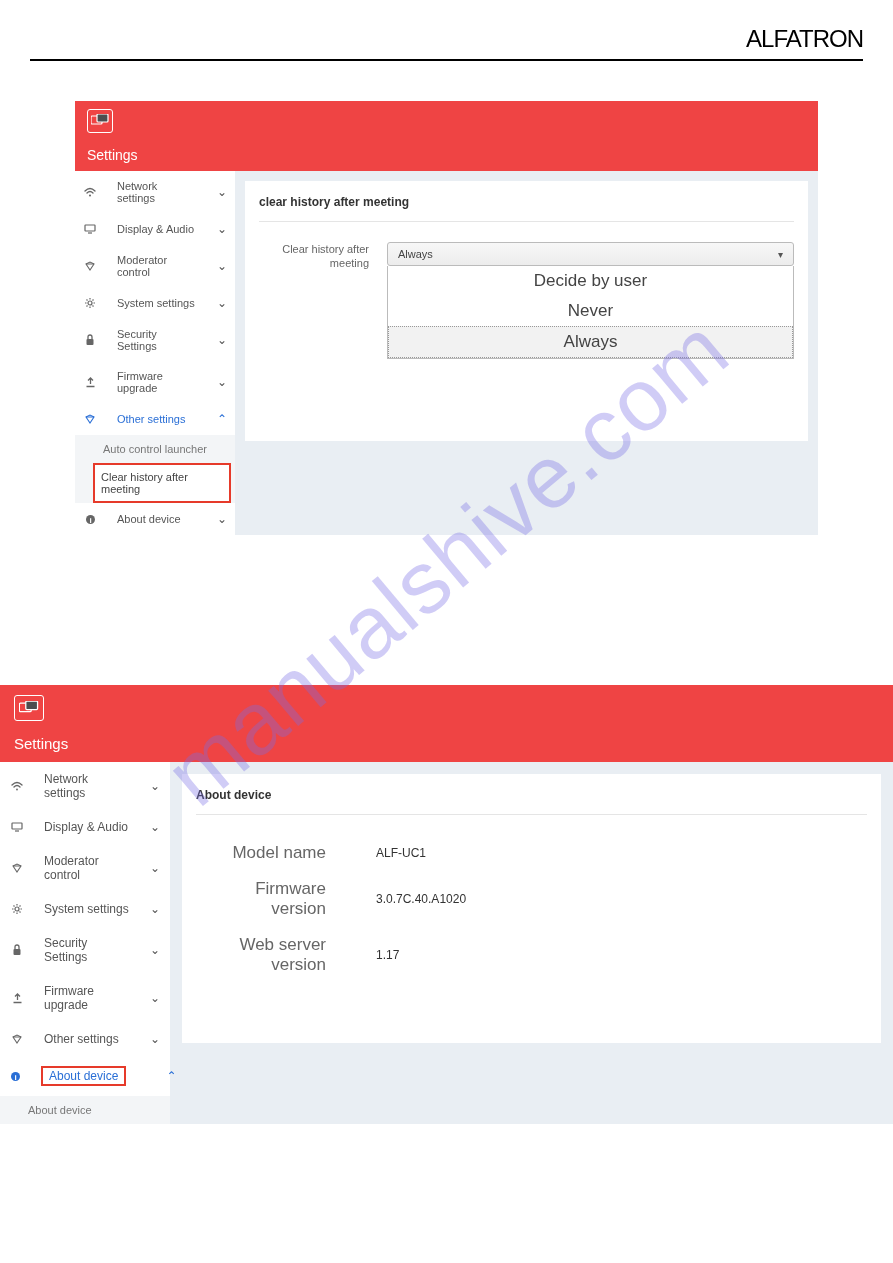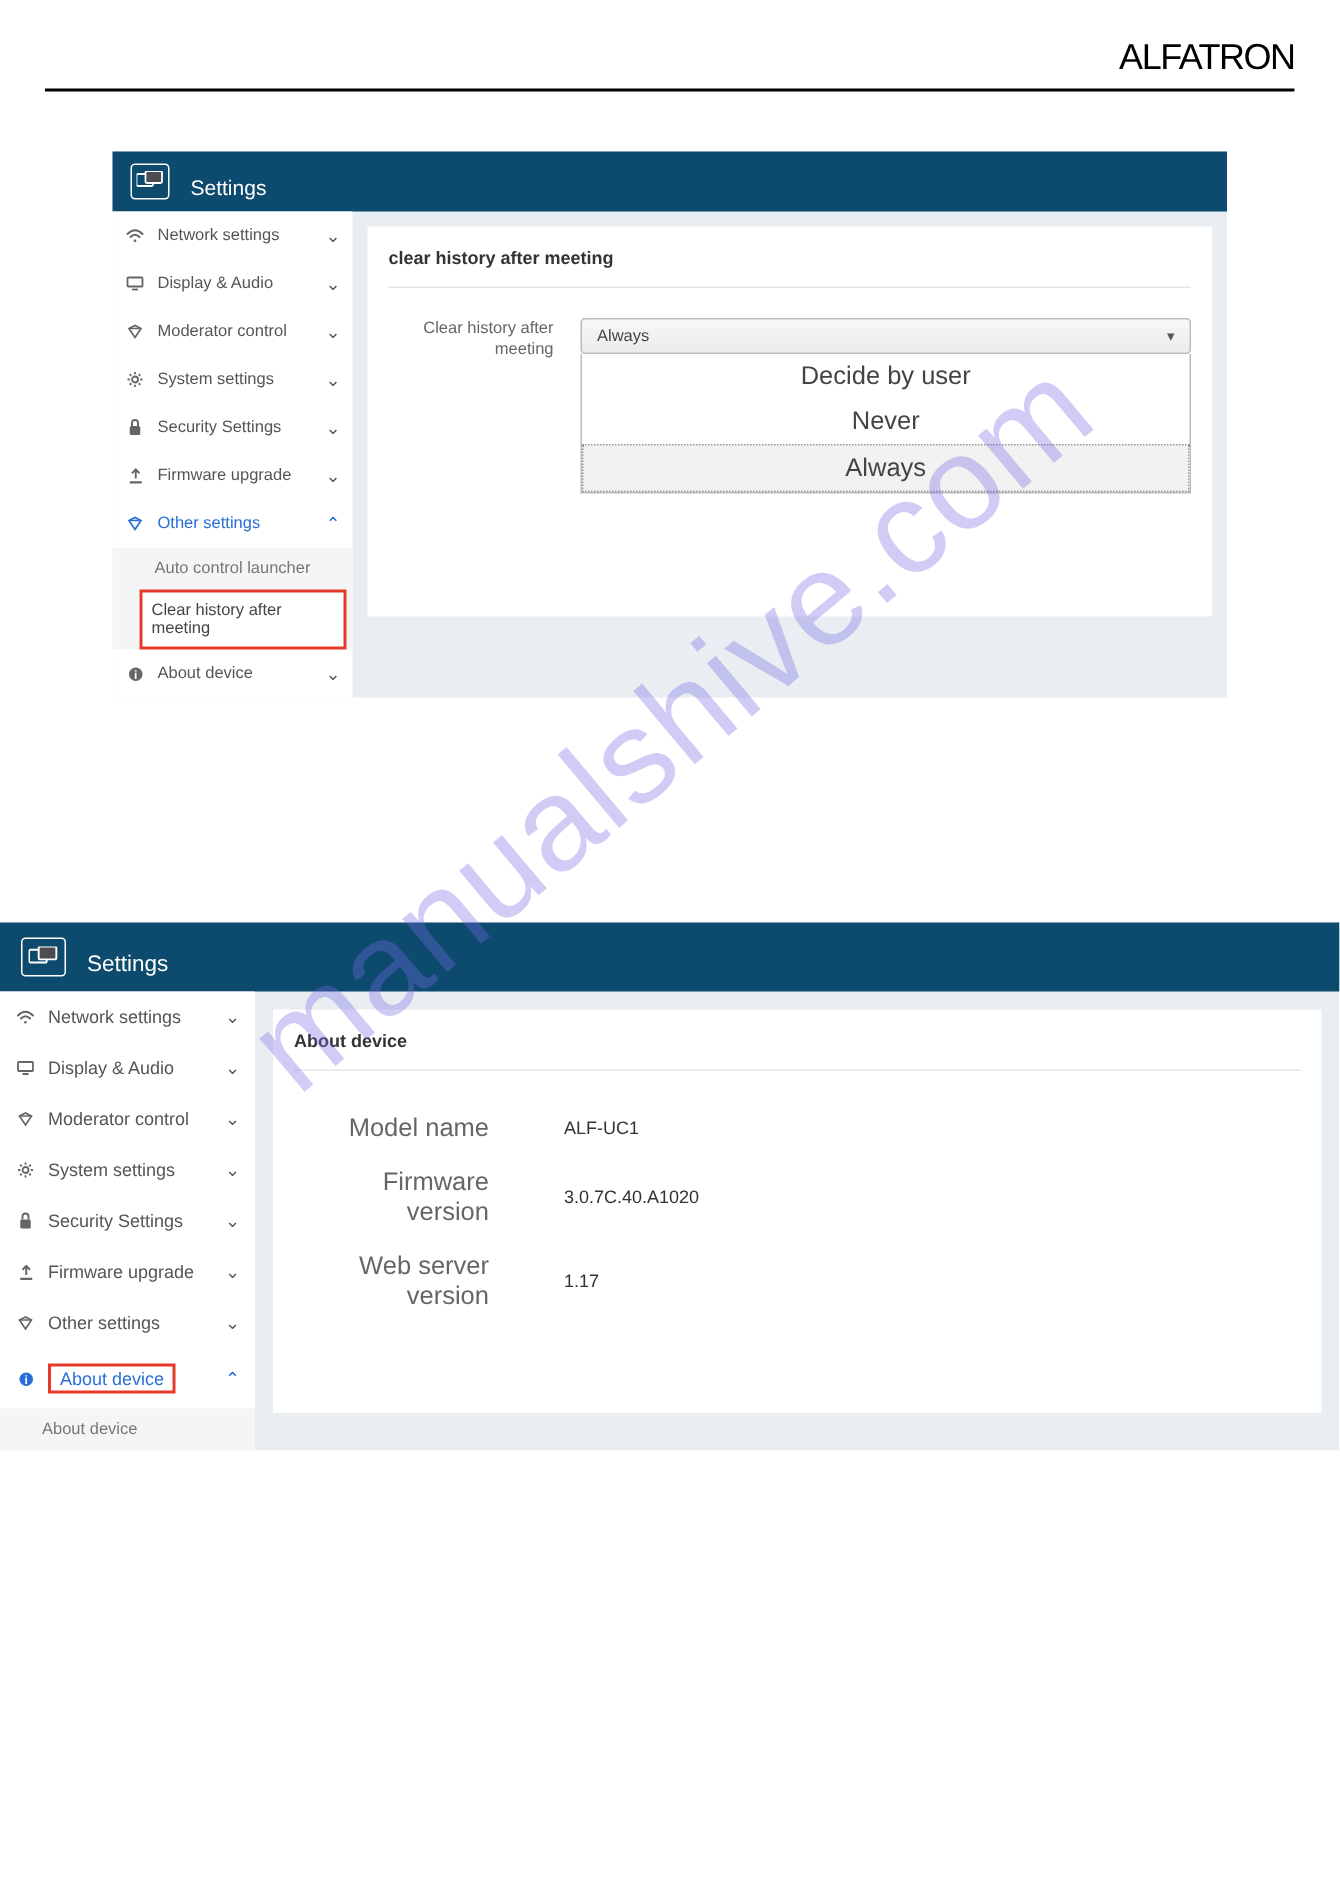"Settings" .panel-header { align-items: flex-end -> flex-start; background: #0c4a6e -> #ef4444; flex-direction: none -> column }
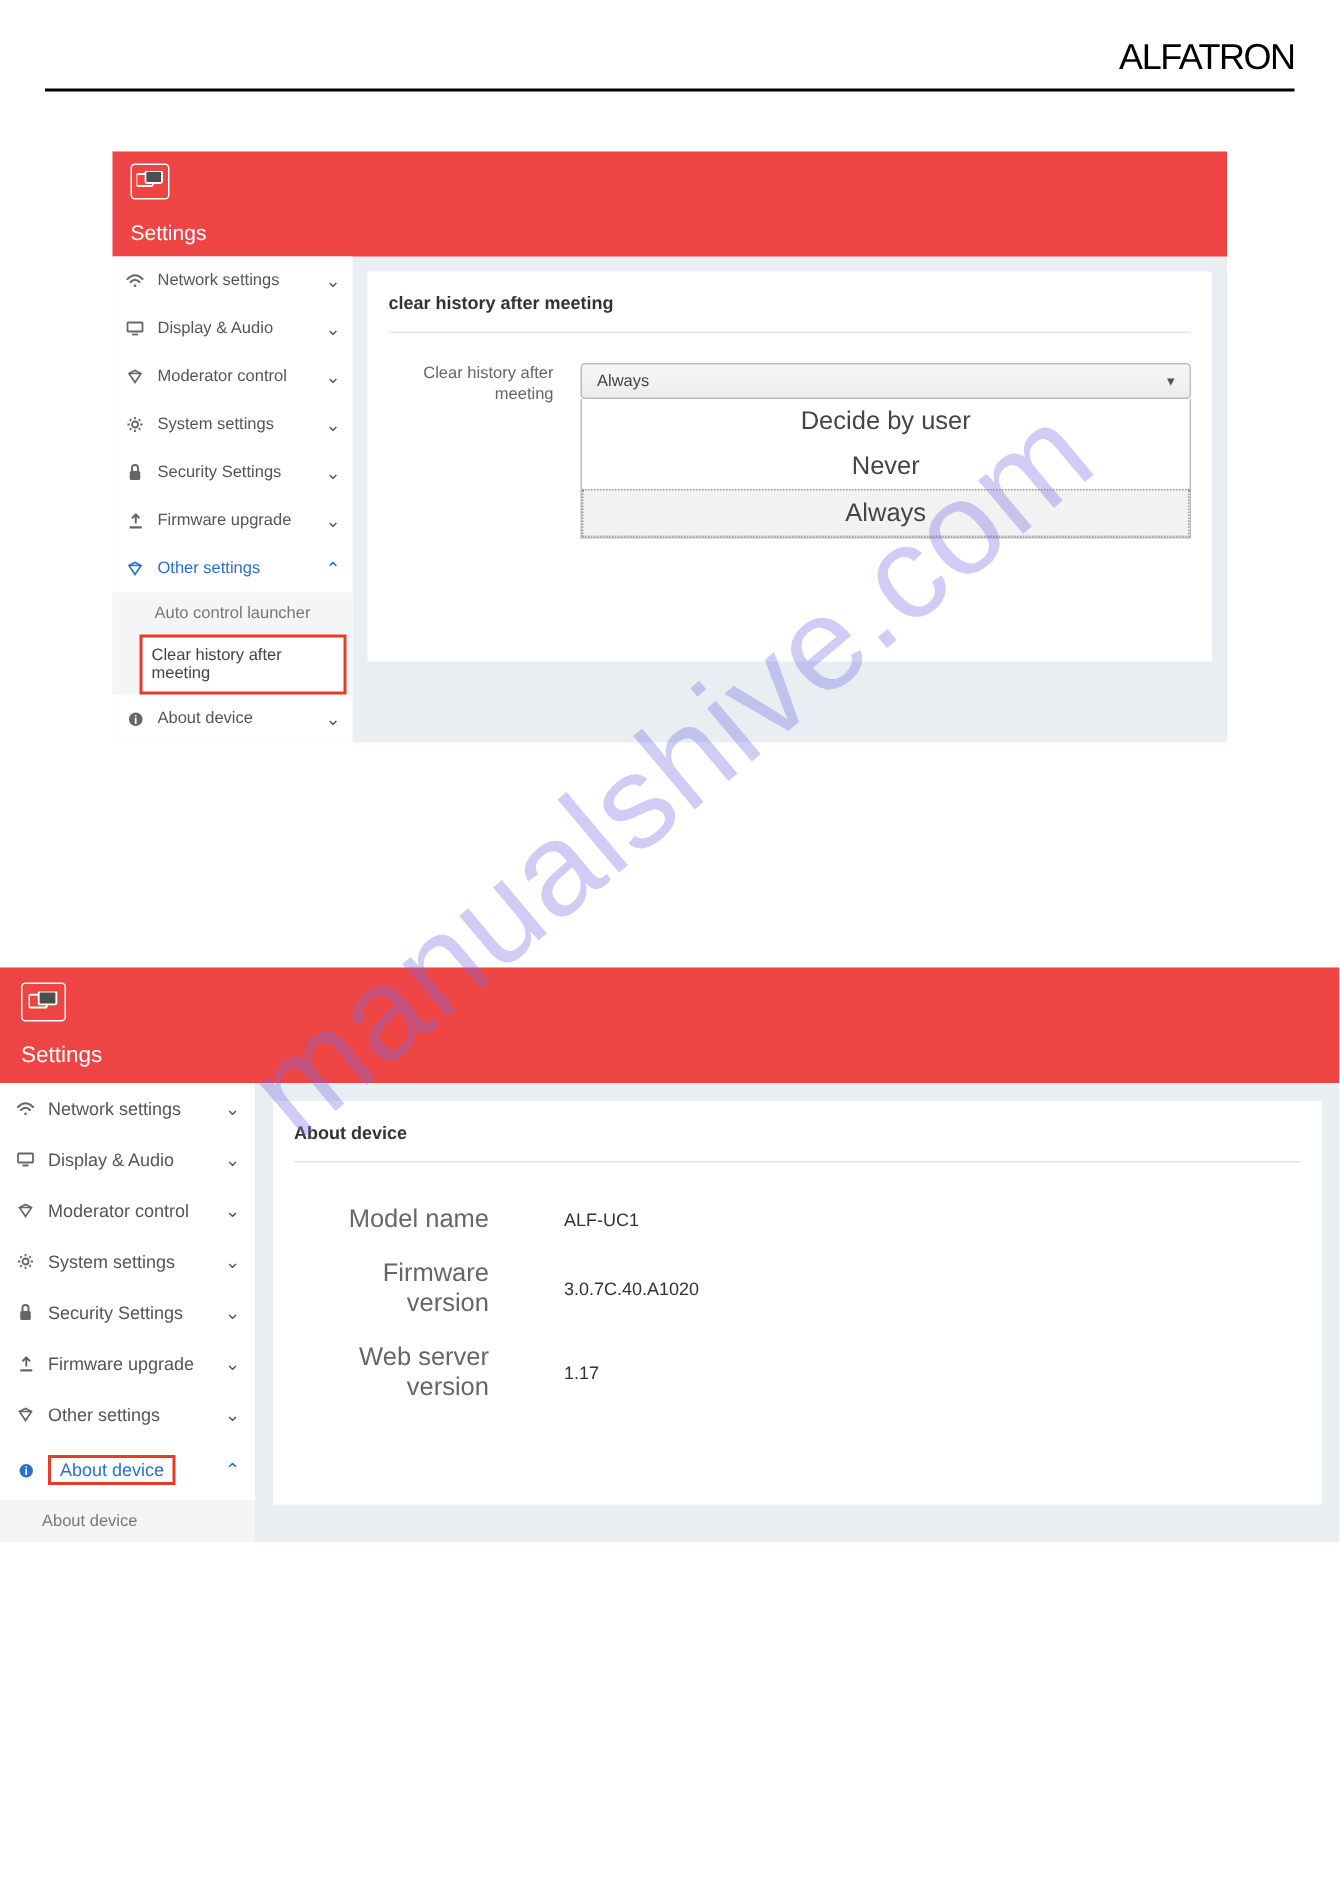"Network settings" .sidebar-item { gap: 8px -> 20px }
